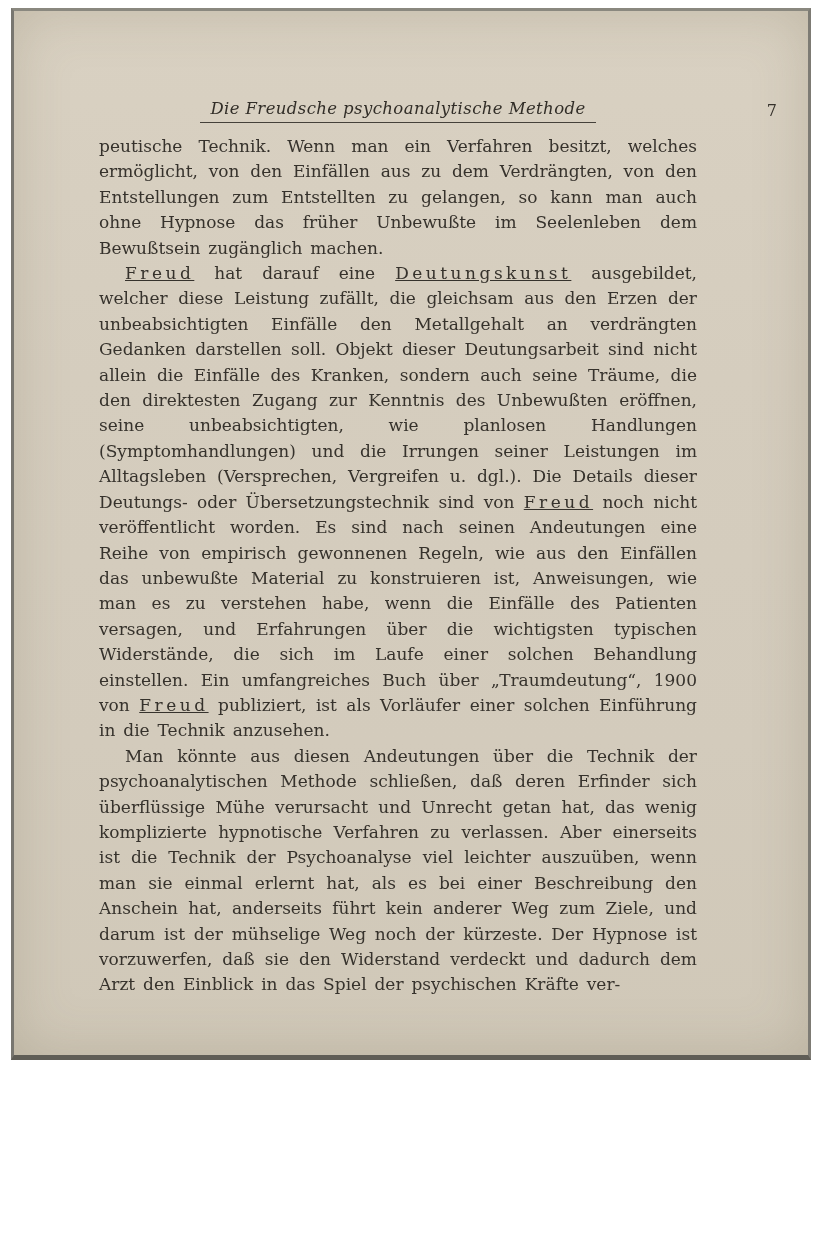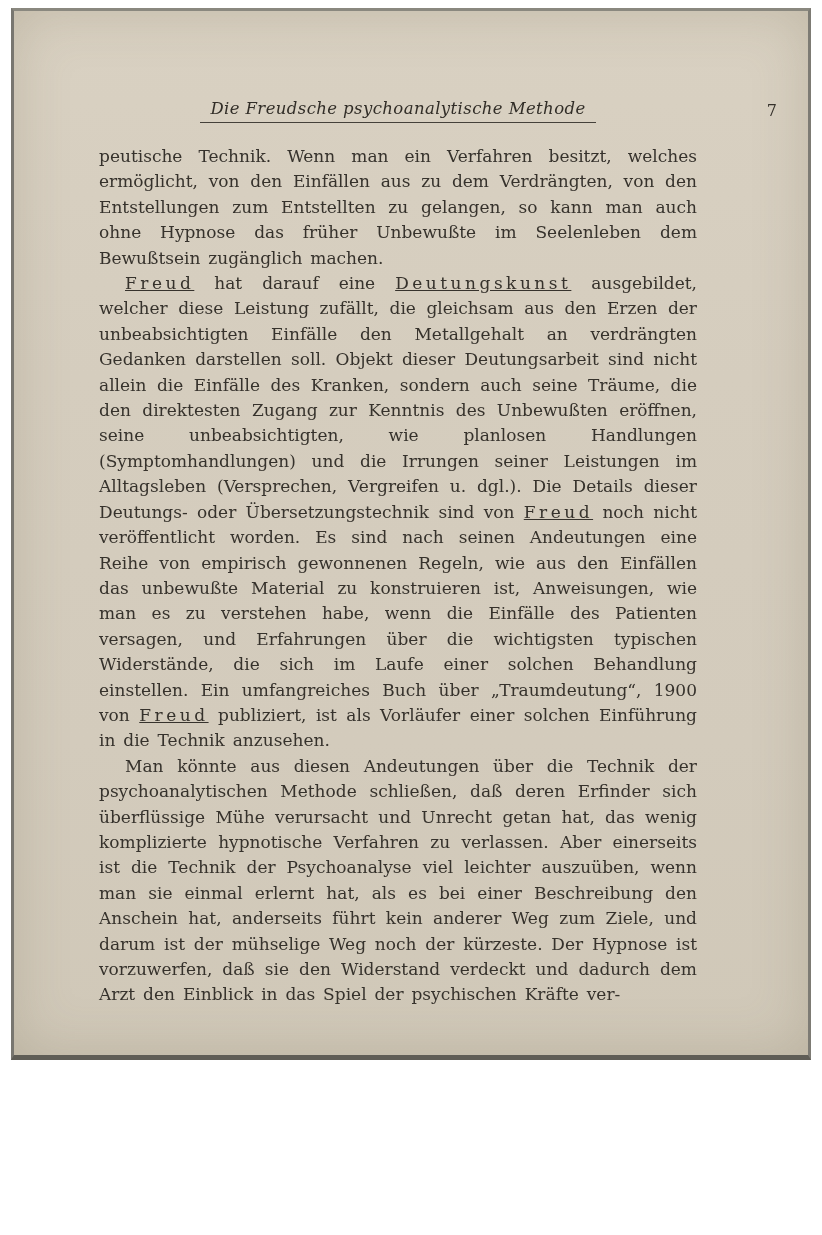"peutische Technik. Wenn man ein" .body-text { margin-top: 11px -> 1px }
